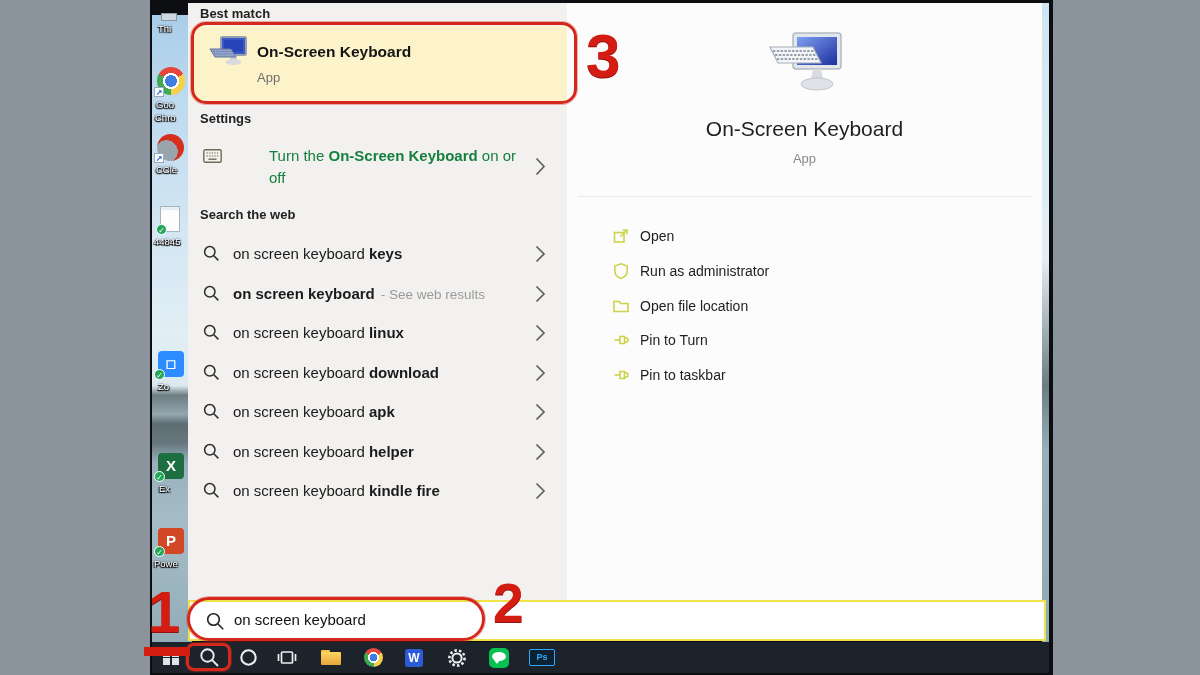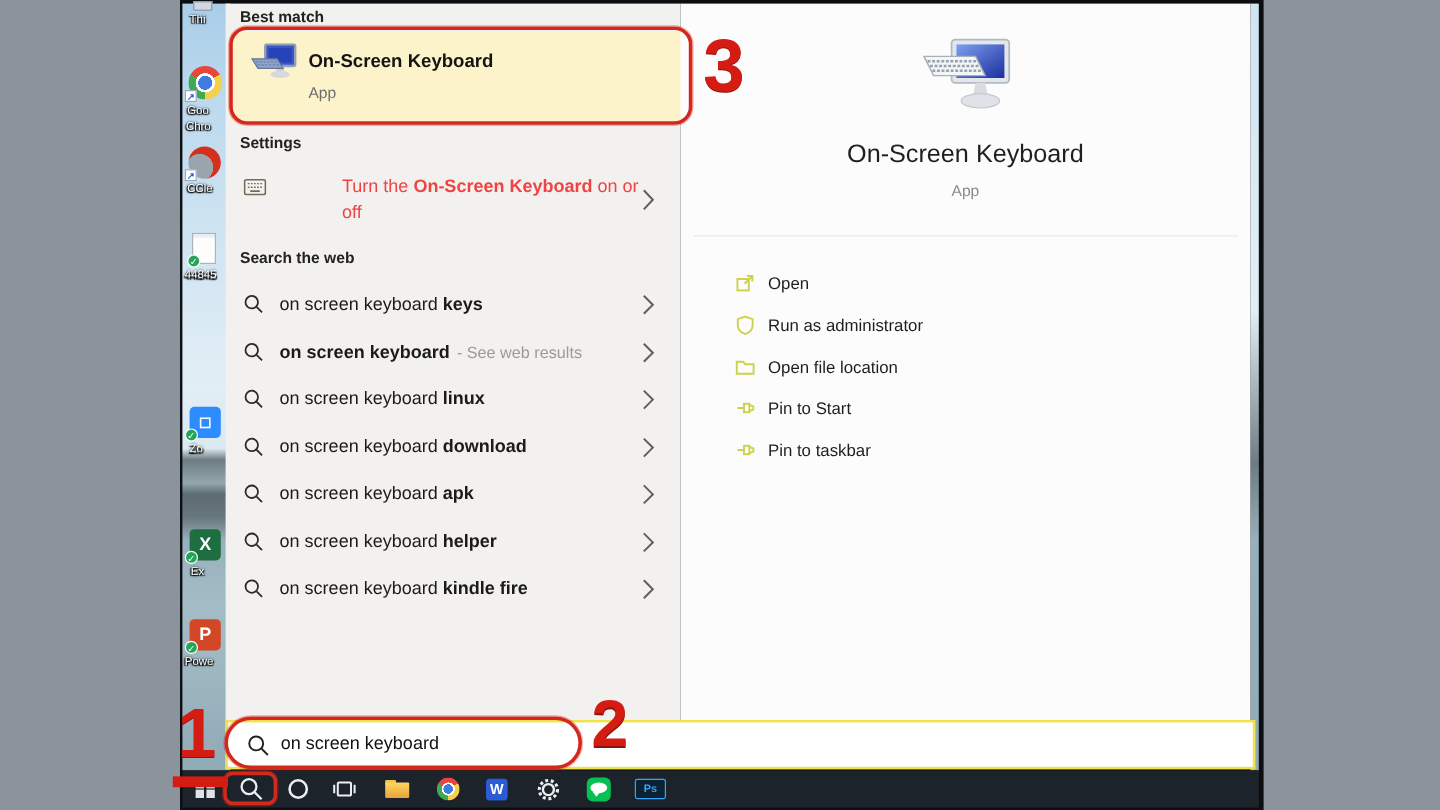"Thi" .desk-strip { top: 3px -> 15px }
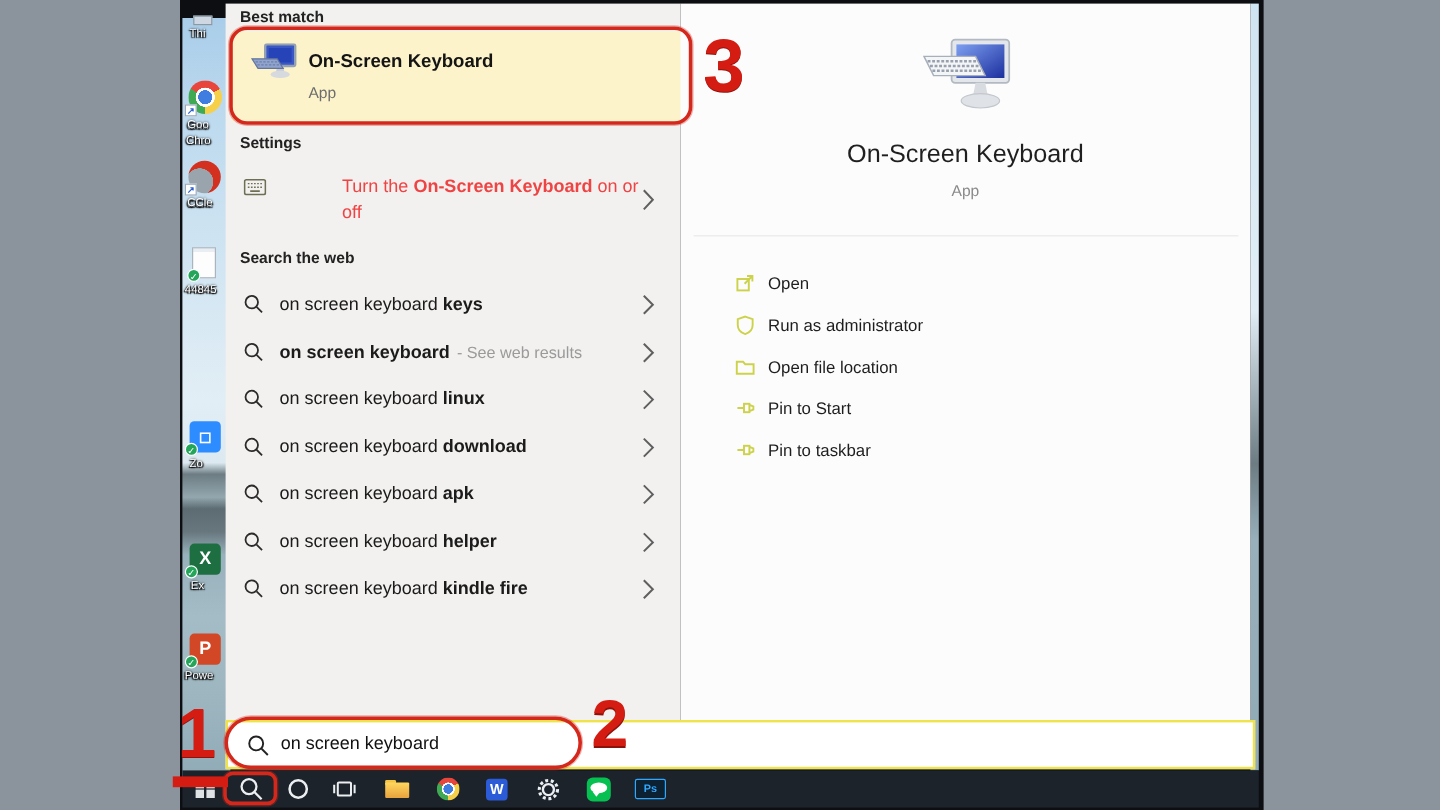"Turn the On-Screen Keyboard on" .set-text { color: #ef4444 -> #15803d; margin-left: 16px -> none }
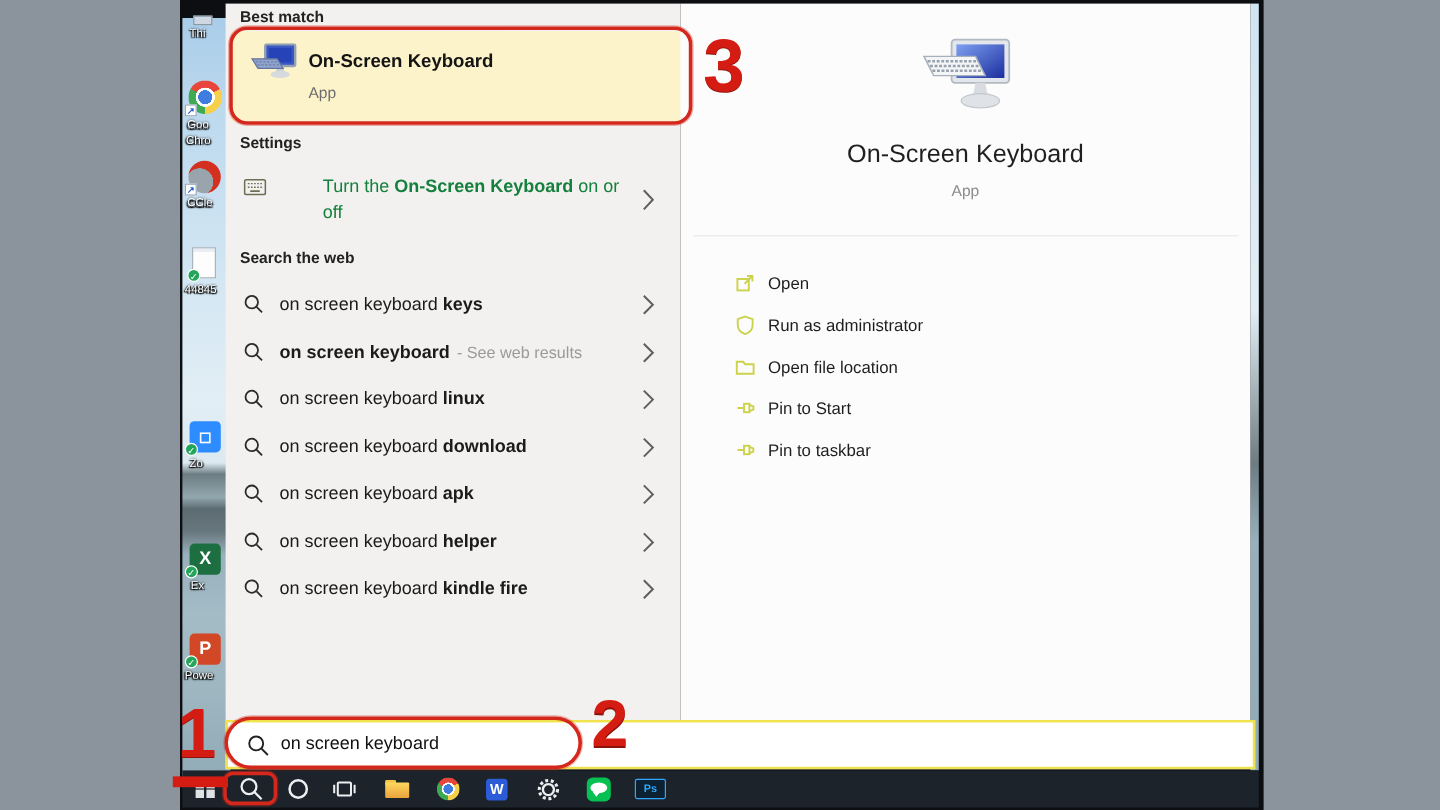"Pin to Start" span.act-label { text: Start -> Turn }
